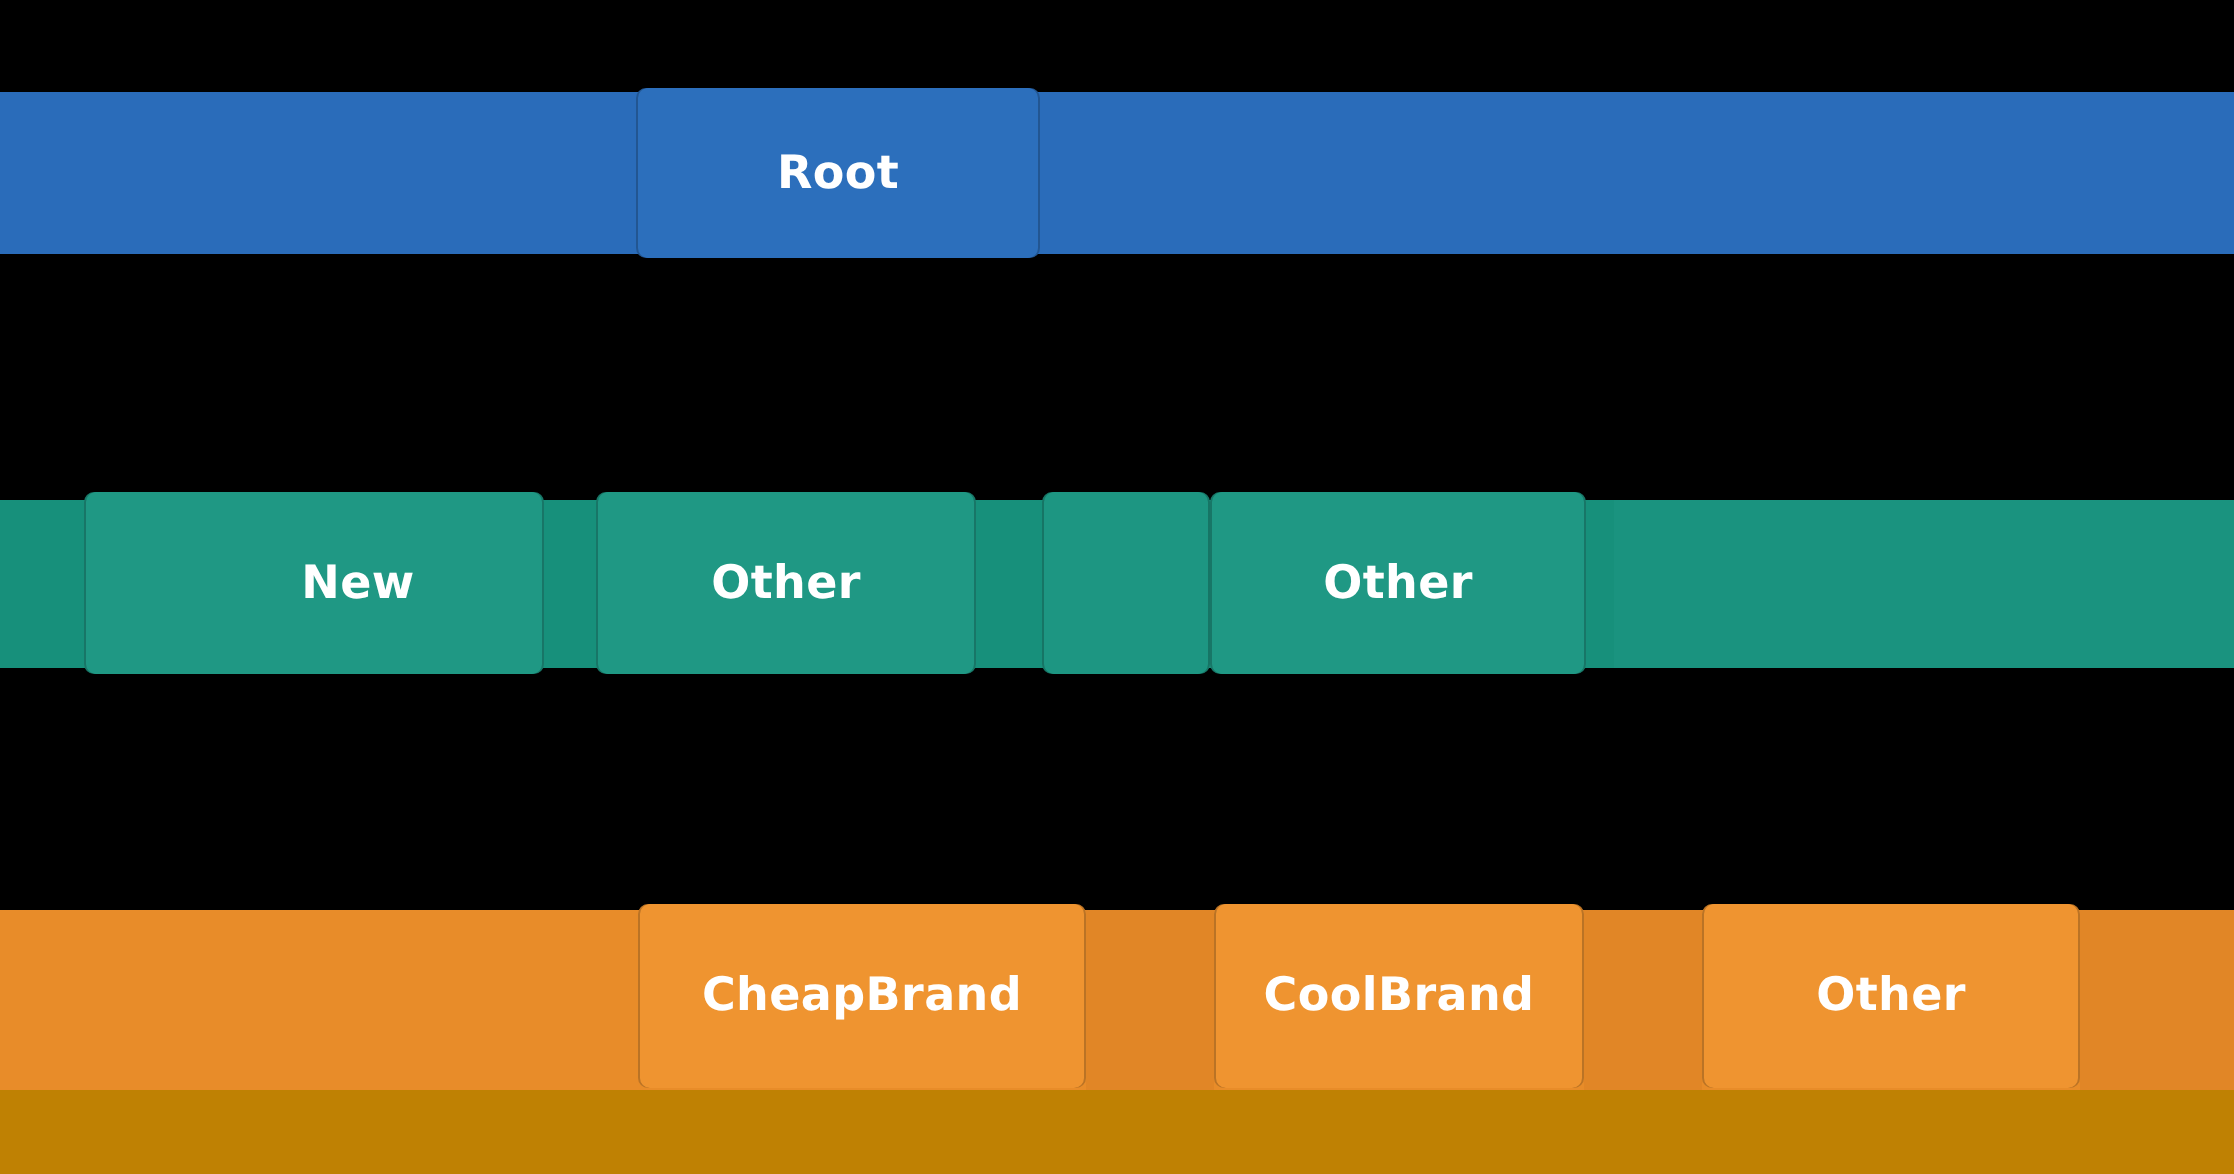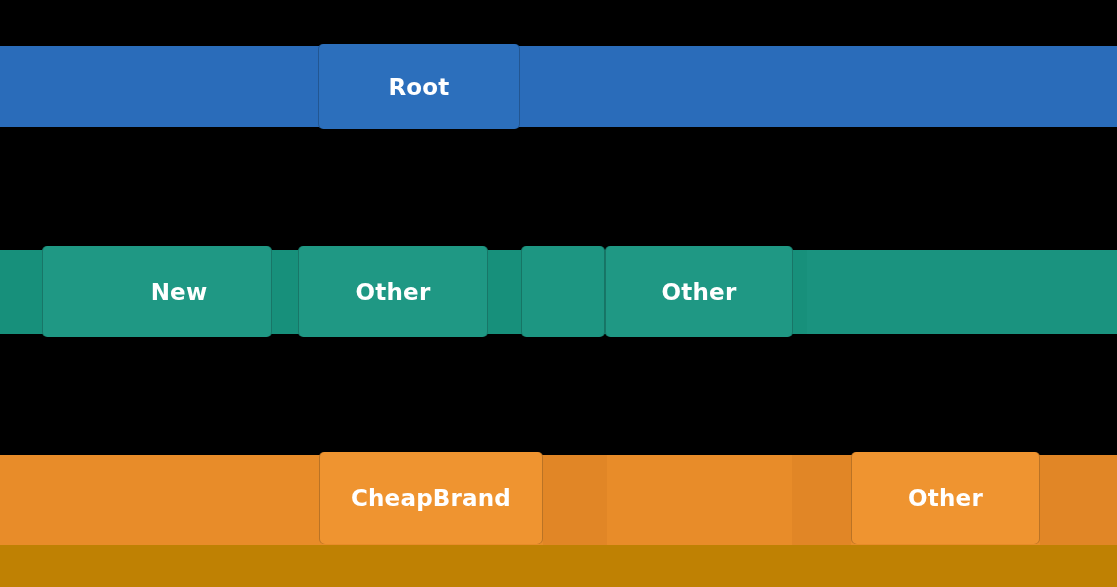"CoolBrand" div.node { html: none -> <div> <span>CoolBrand</span> </div> }
